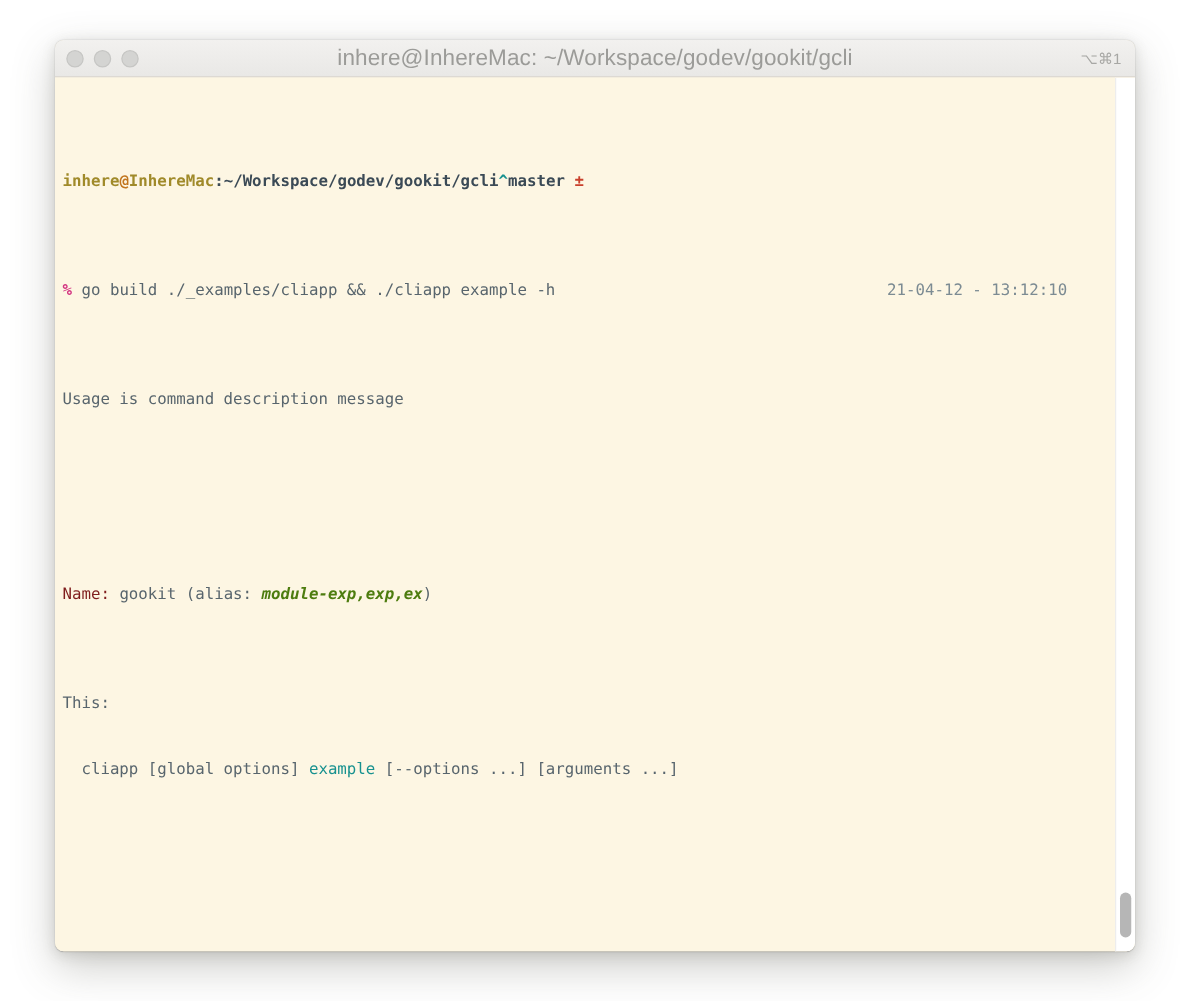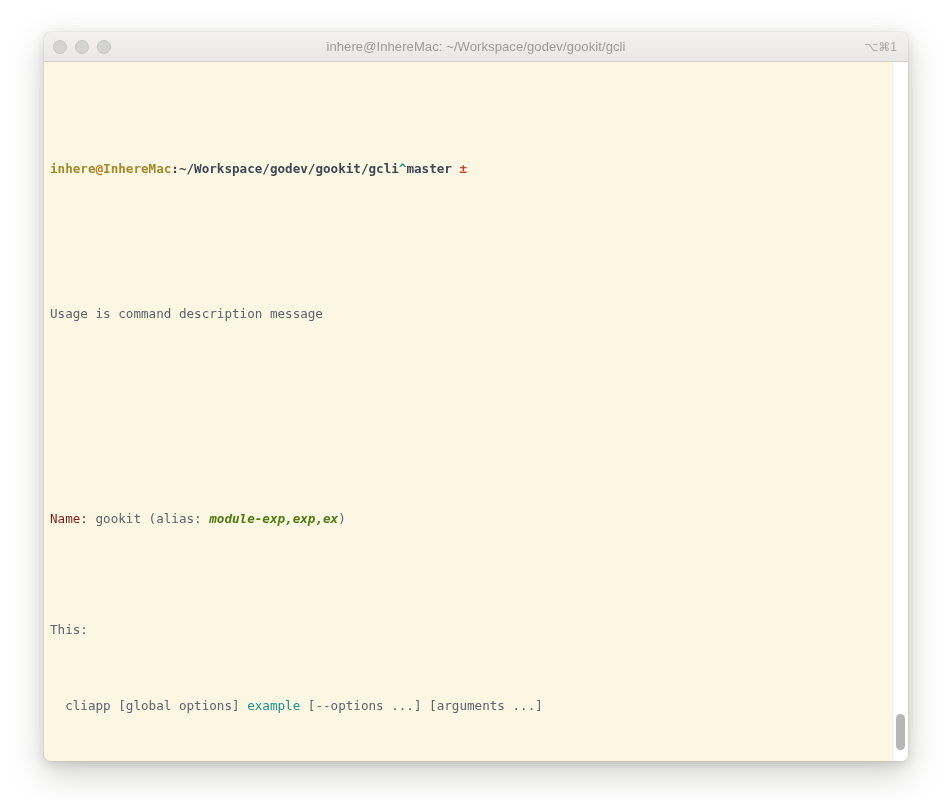"inhere@InhereMac:" #title-text { font-size: 13px -> 18px }
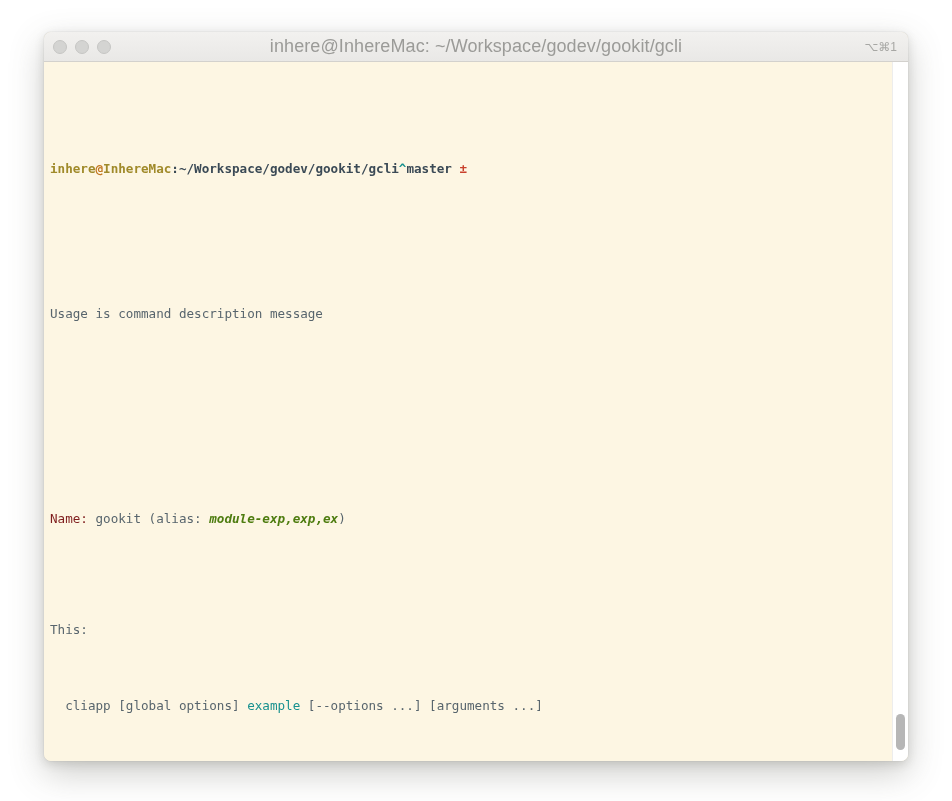"inhere@InhereMac:~/Workspace/godev/gooki" .ln { margin-top: 24px -> none }
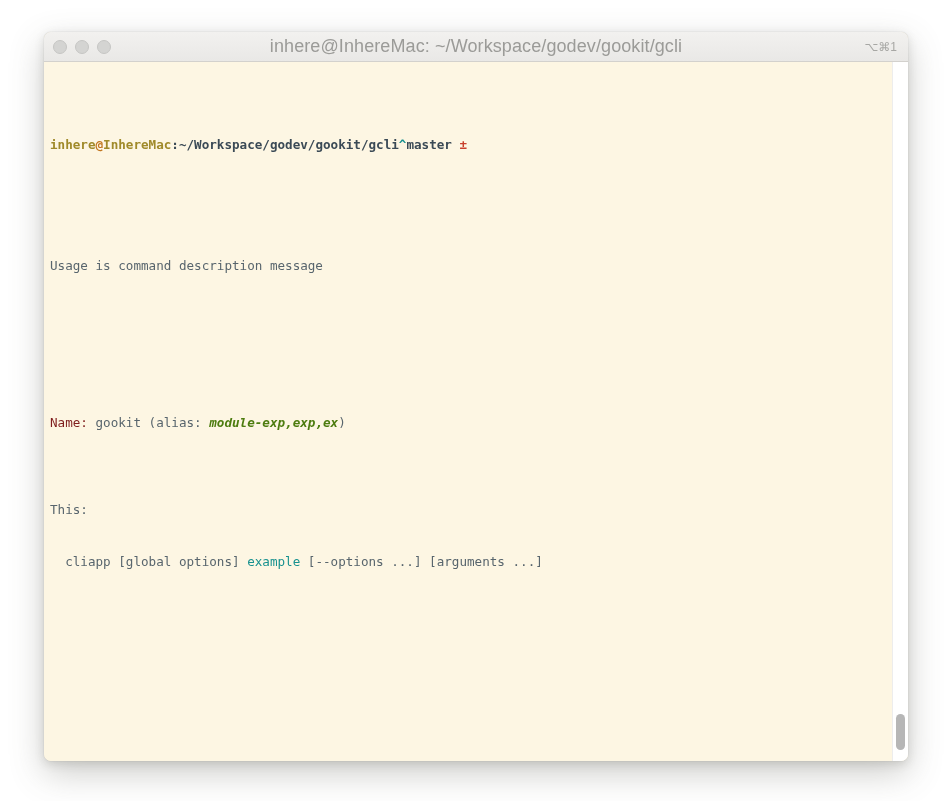"% go build ./_examples/cliapp &&" span.ln { html: none -> <span><span>%</span><span> go build ./_examples/cliapp &amp;&amp; ./cliapp example -h</span><span> </span><span>21-04-12 - 13:12:10</span></span> }
